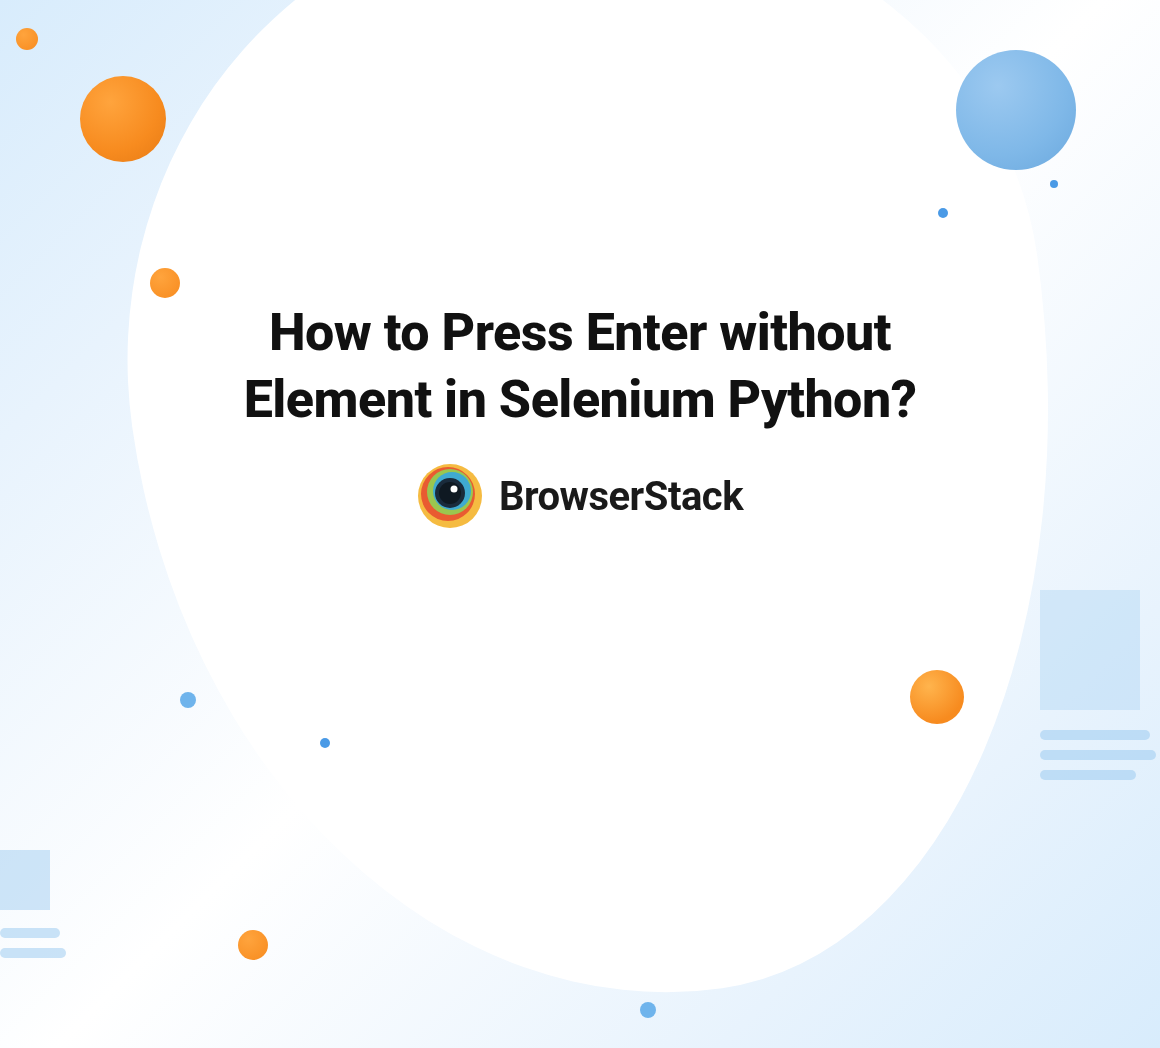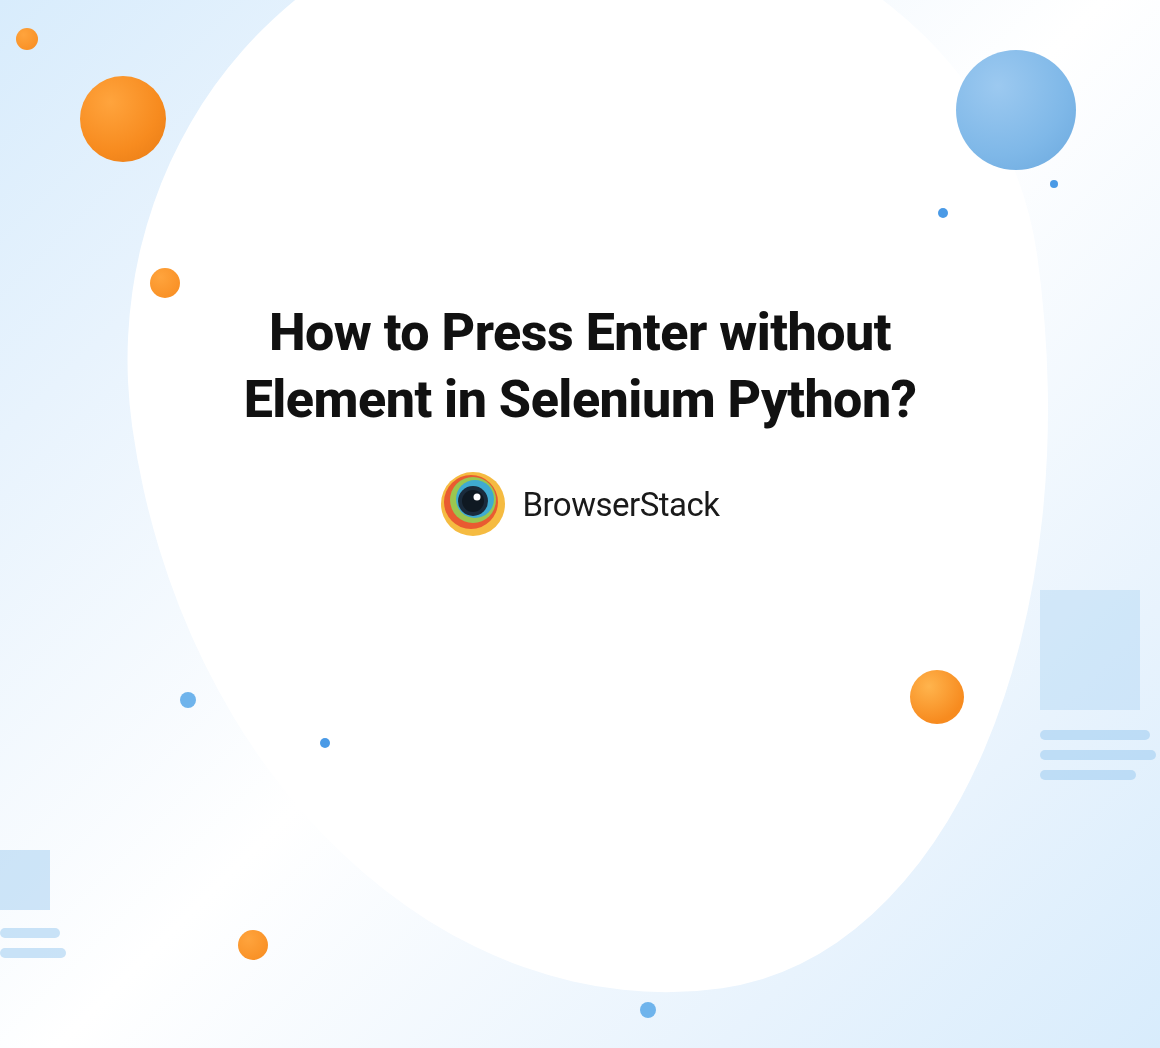"How to Press Enter without" .headline { margin-bottom: 38px -> 30px }
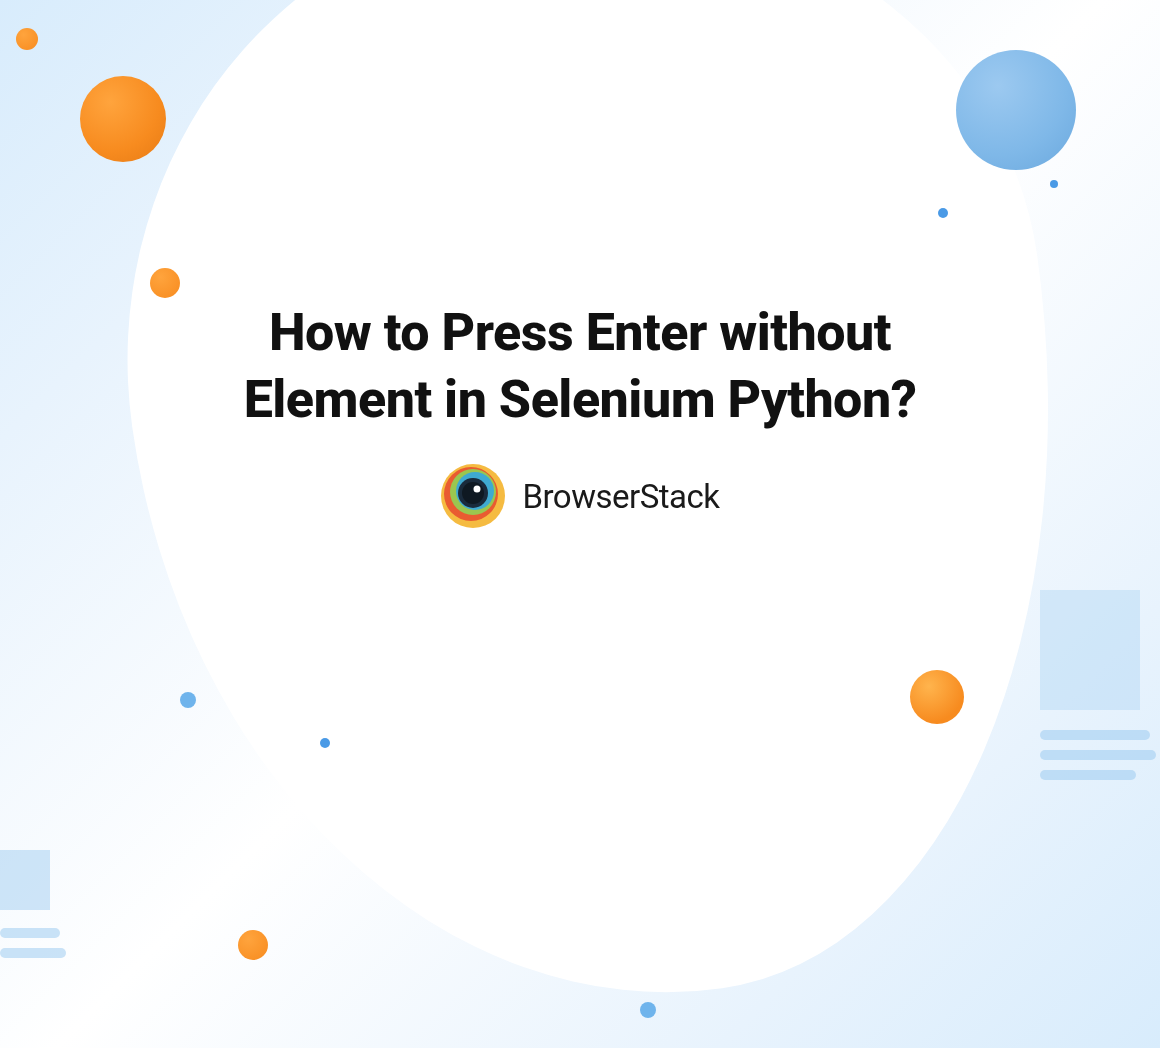"BrowserStack" .brand-name { font-size: 33px -> 40px; font-weight: 400 -> 700 }
